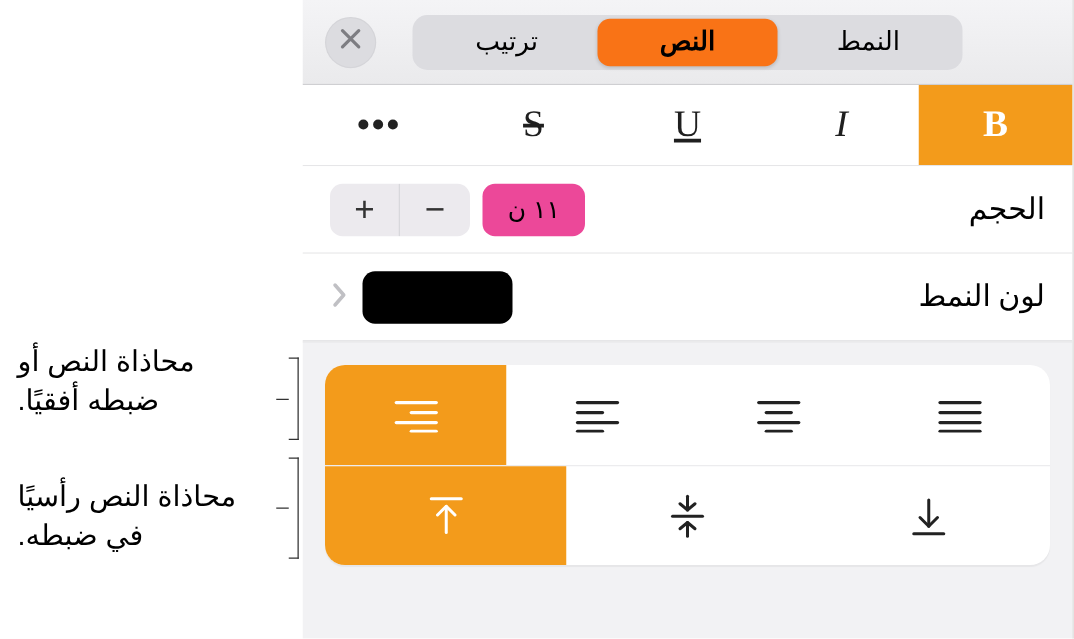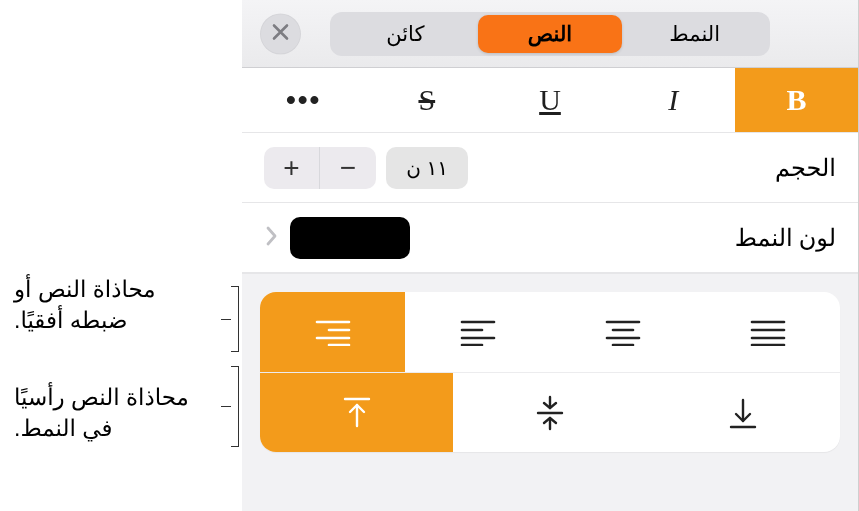"كائن" div.seg { text: كائن -> ترتيب }
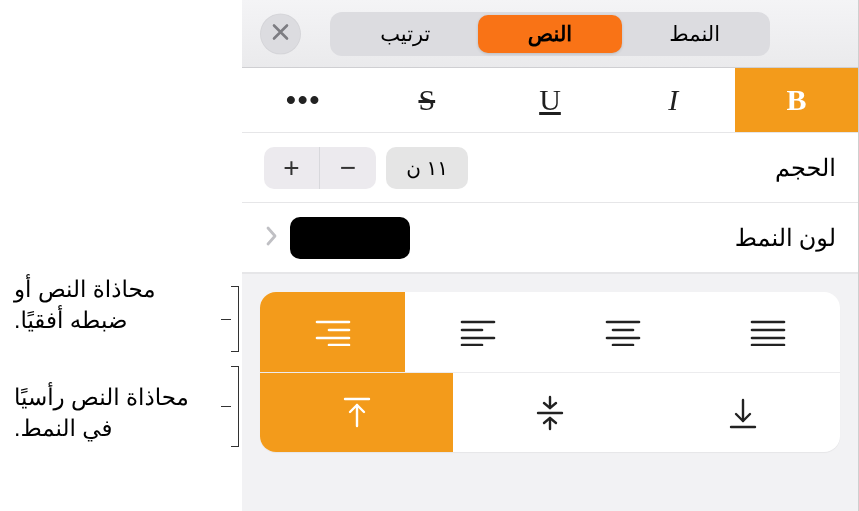"١١ ن" .size-display { background: #e5e5e5 -> #ec4899 }
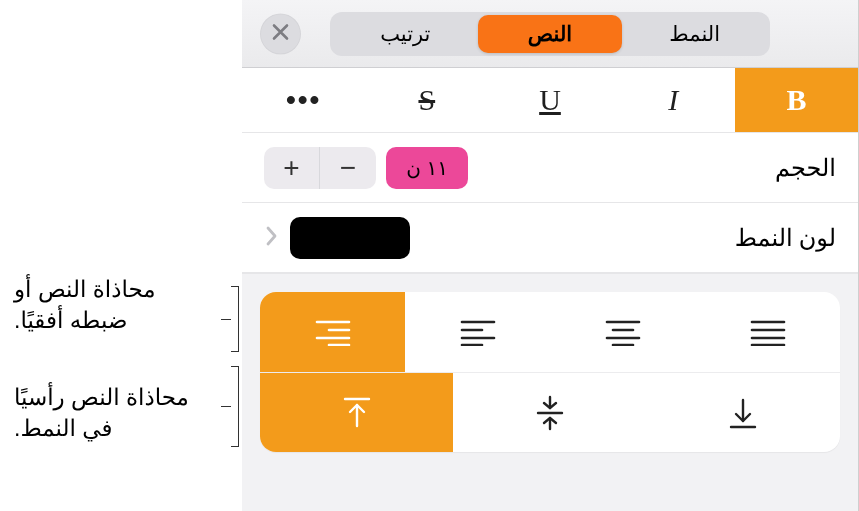"محاذاة النص رأسيًا في النمط." div.callout { text: النمط -> ضبطه }
